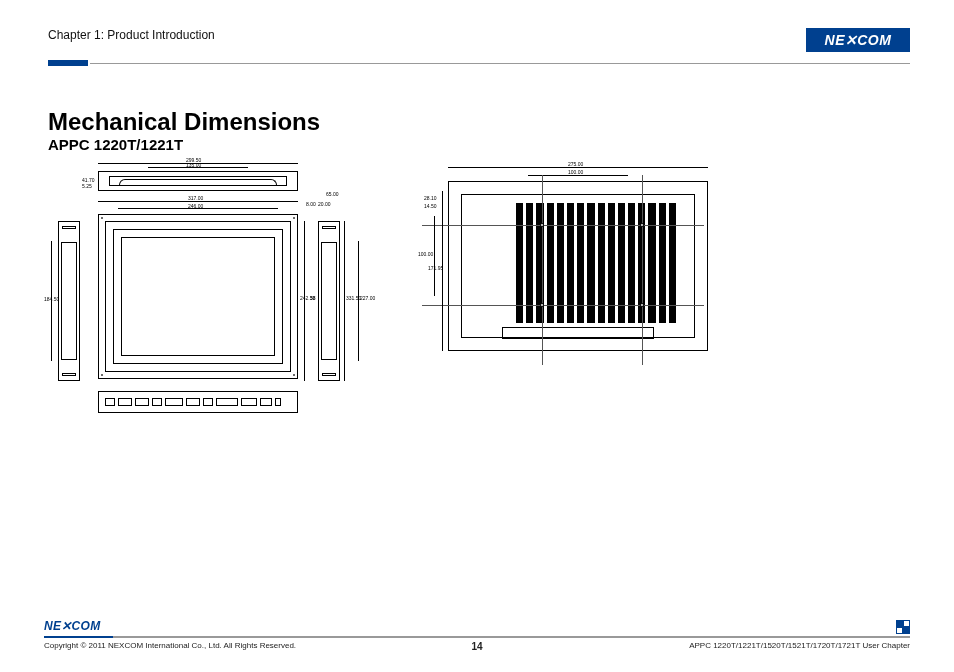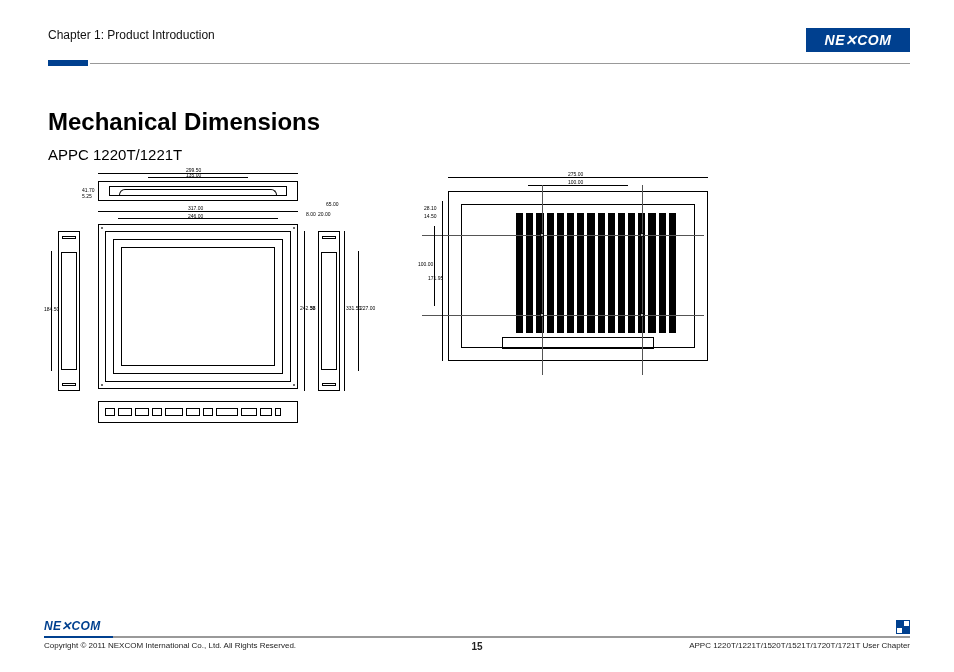"Mechanical Dimensions" .section-title { margin-bottom: 10px -> none }
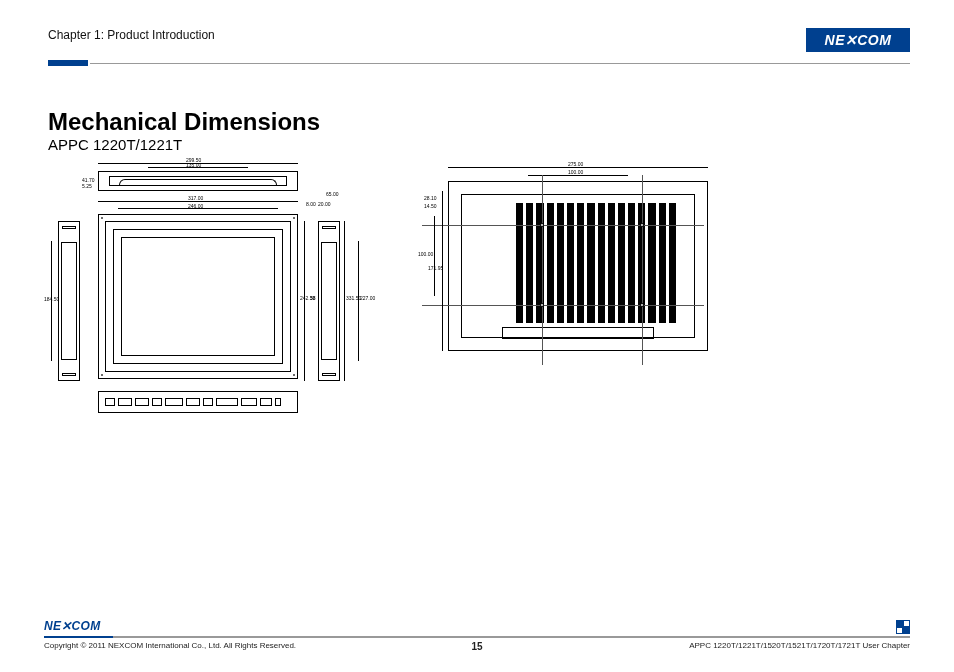"APPC 1220T/1221T" .model-title { font-weight: 400 -> 700 }
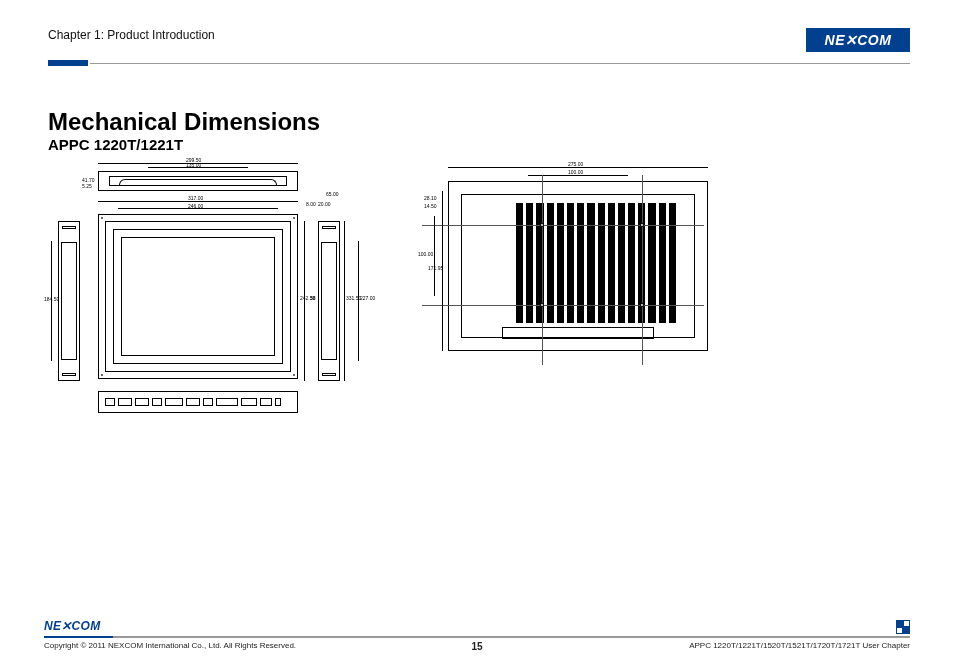"15" span.page-num { text: 15 -> 14 }
